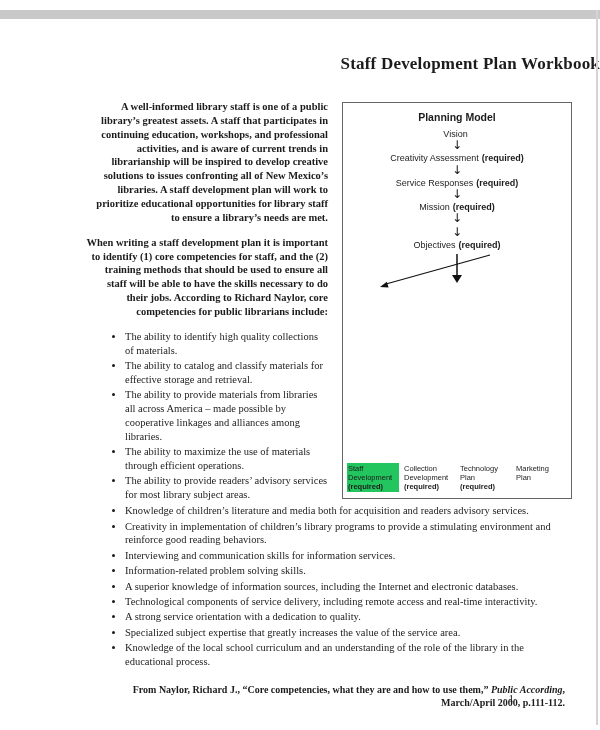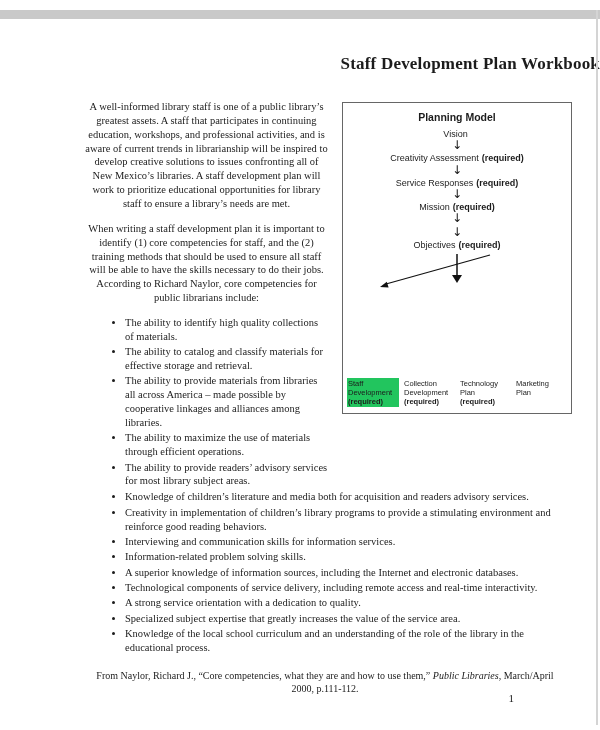"A well-informed library staff is" .content p { font-weight: none -> bold; text-align: center -> right }
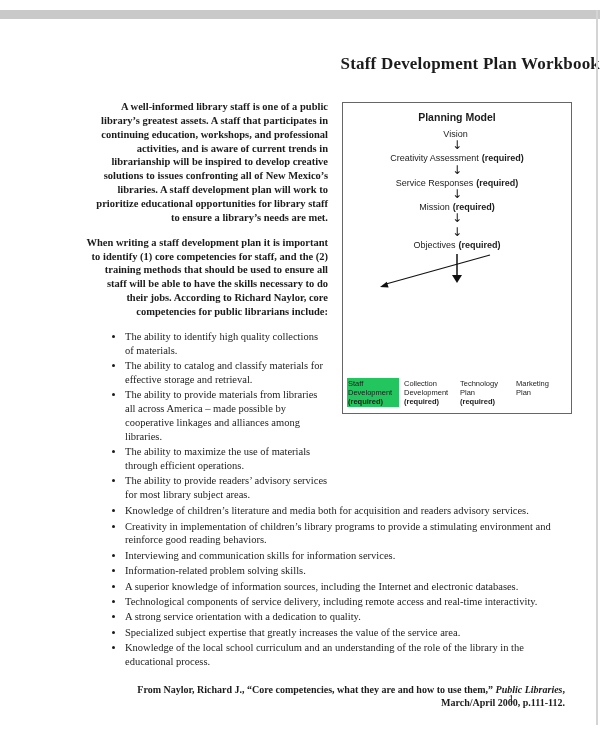"Planning Model" .diagram { height: 312px -> 397px }
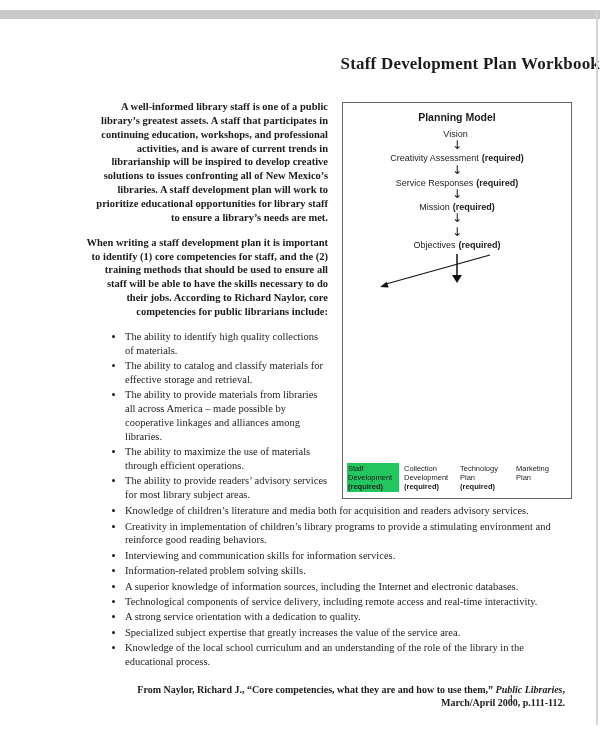"Public Libraries" i { text: Libraries -> According }
